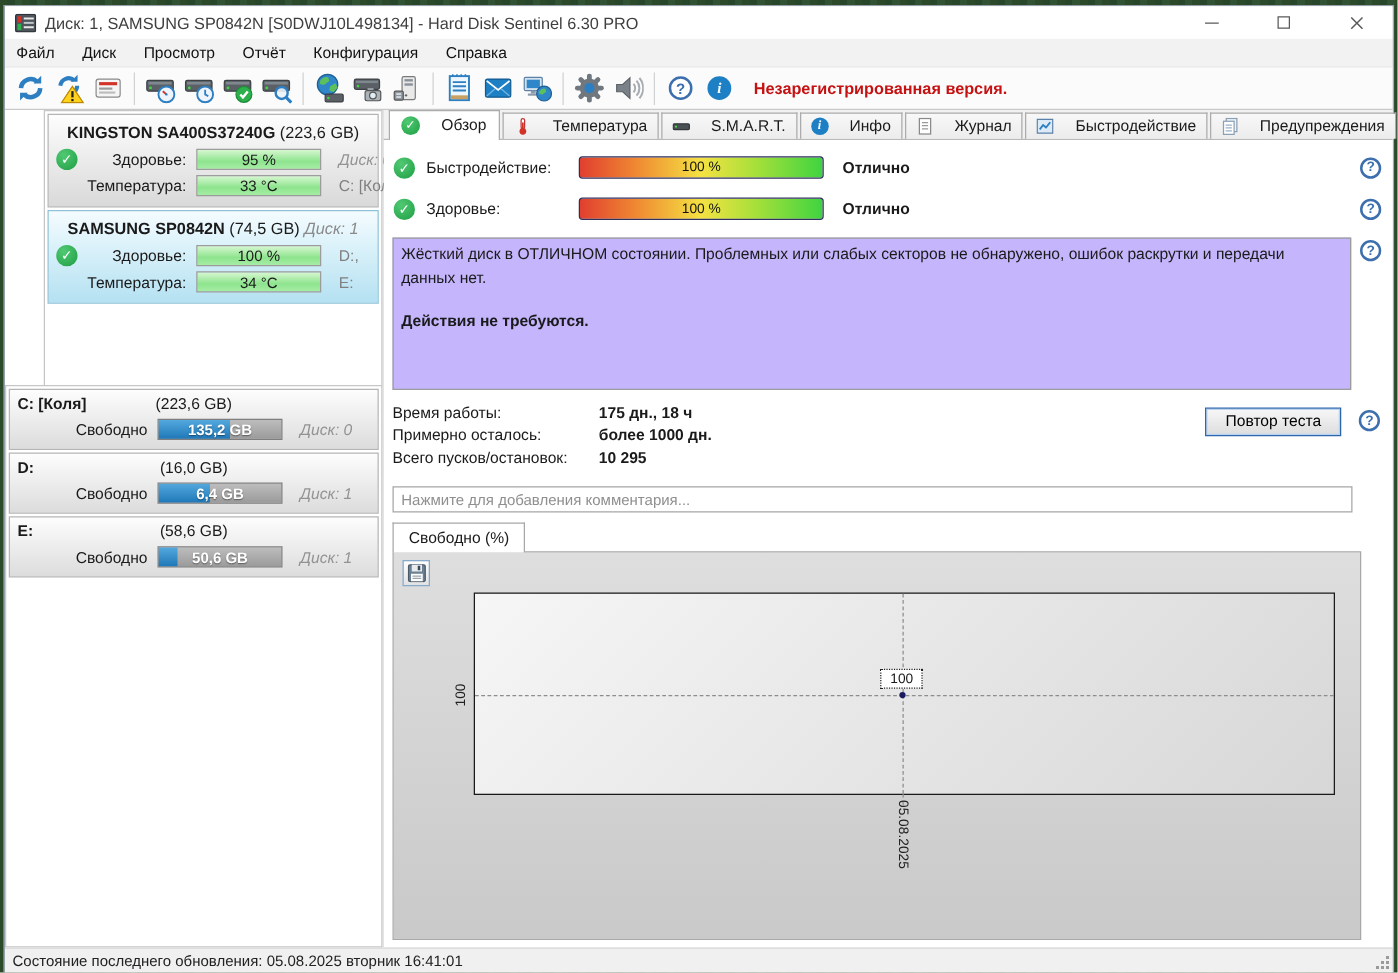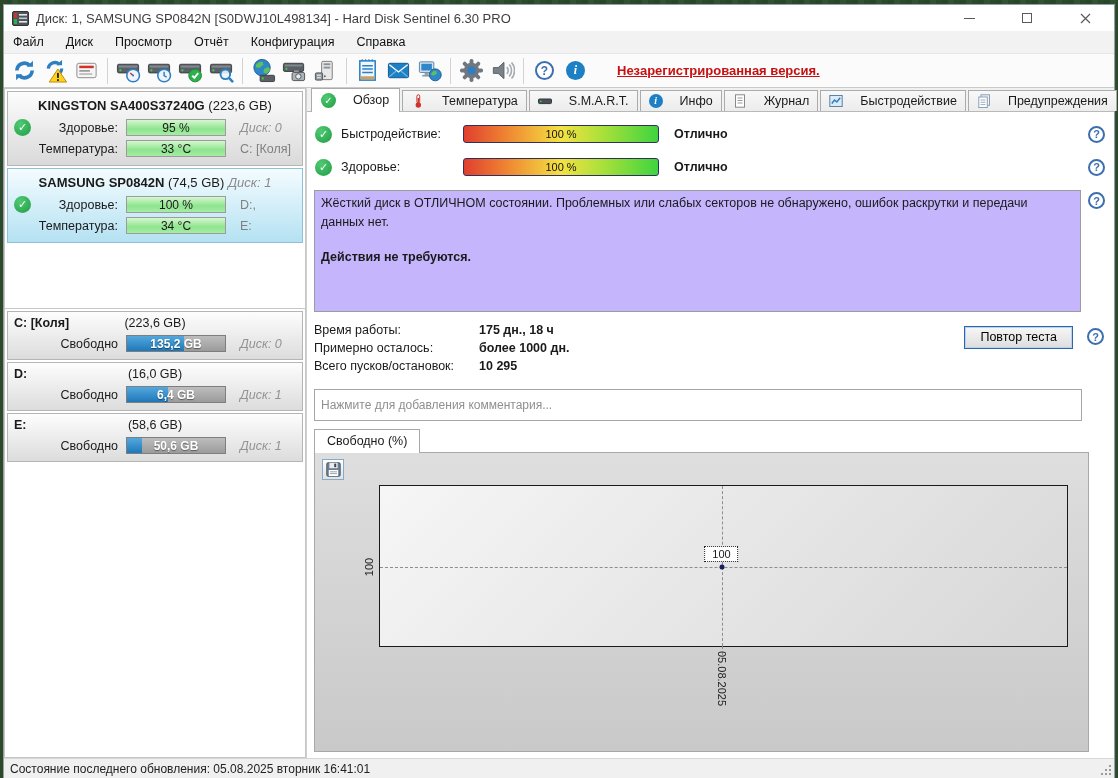"Незарегистрированная версия." .unreg { margin-left: 26px -> 12px; text-decoration: underline -> none }
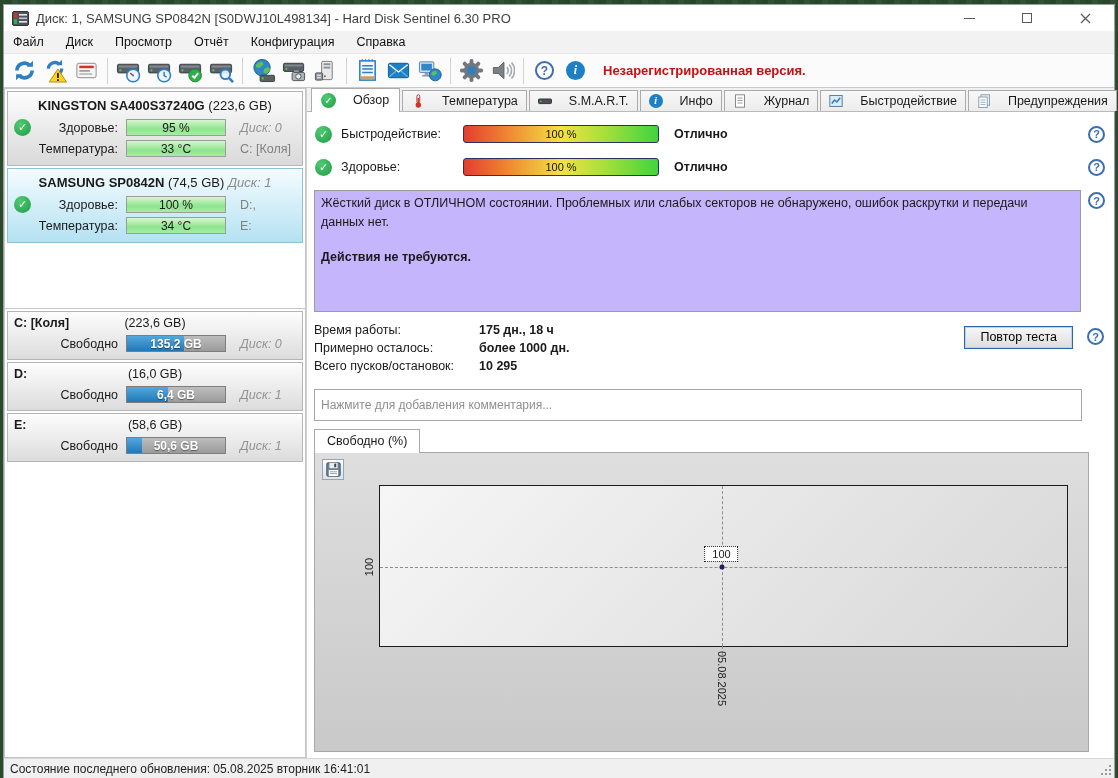"KINGSTON SA400S37240G (223,6 GB)" .disks-panel { margin-left: none -> 31px }
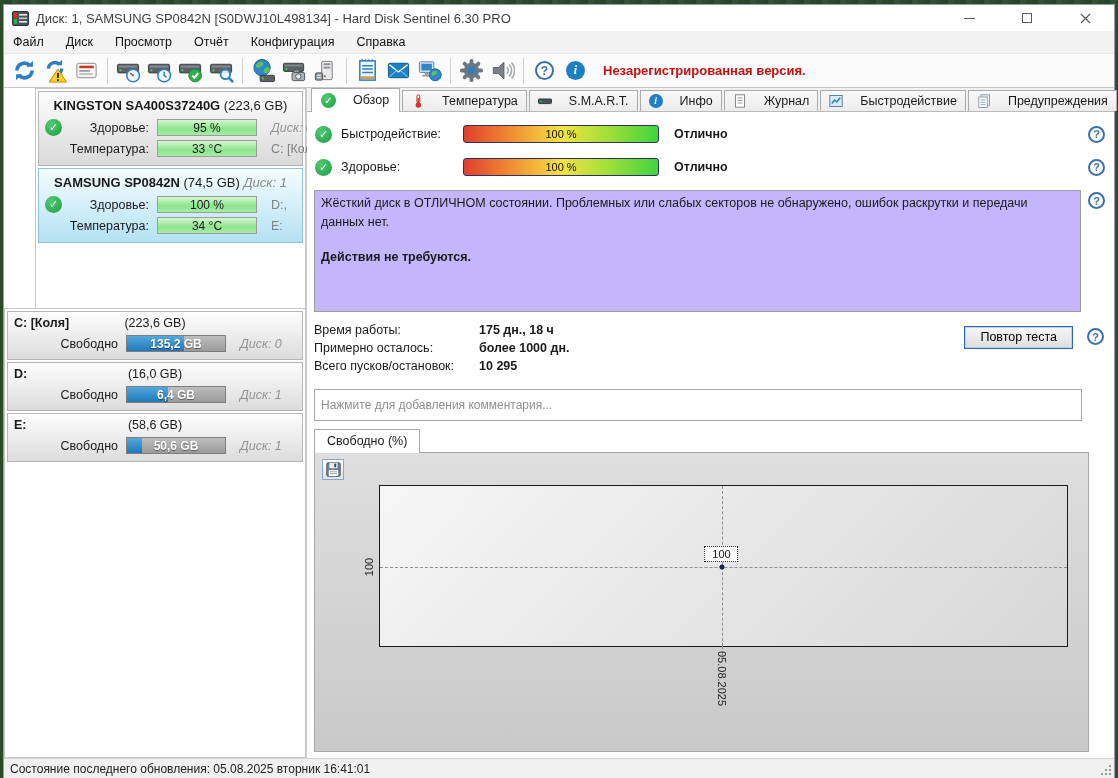"Нажмите для добавления комментария..." .comment-input { height: 32px -> 21px }
